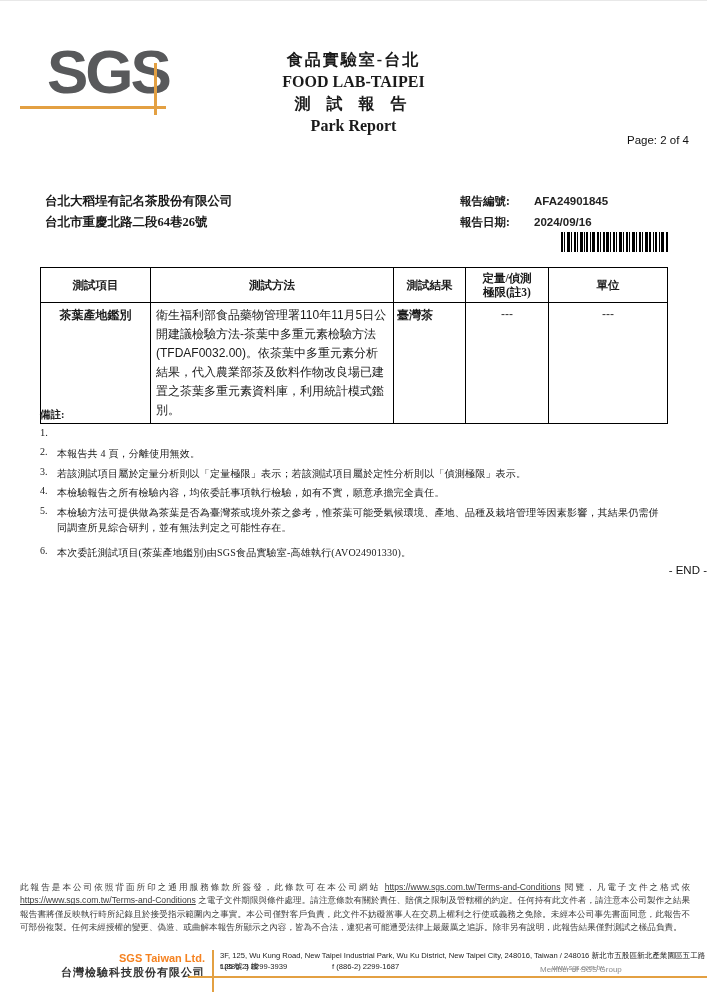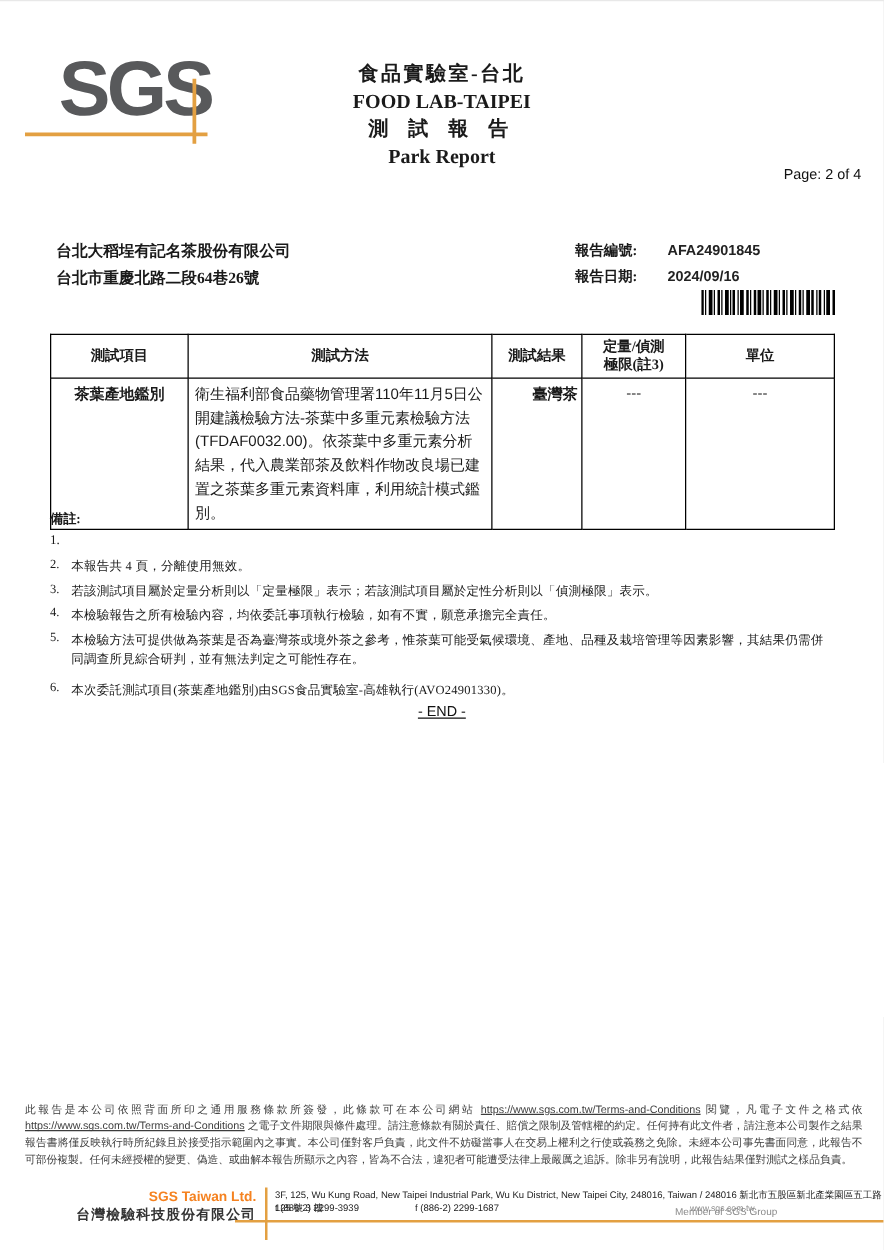"臺灣茶" .cell-result { text-align: right -> left }
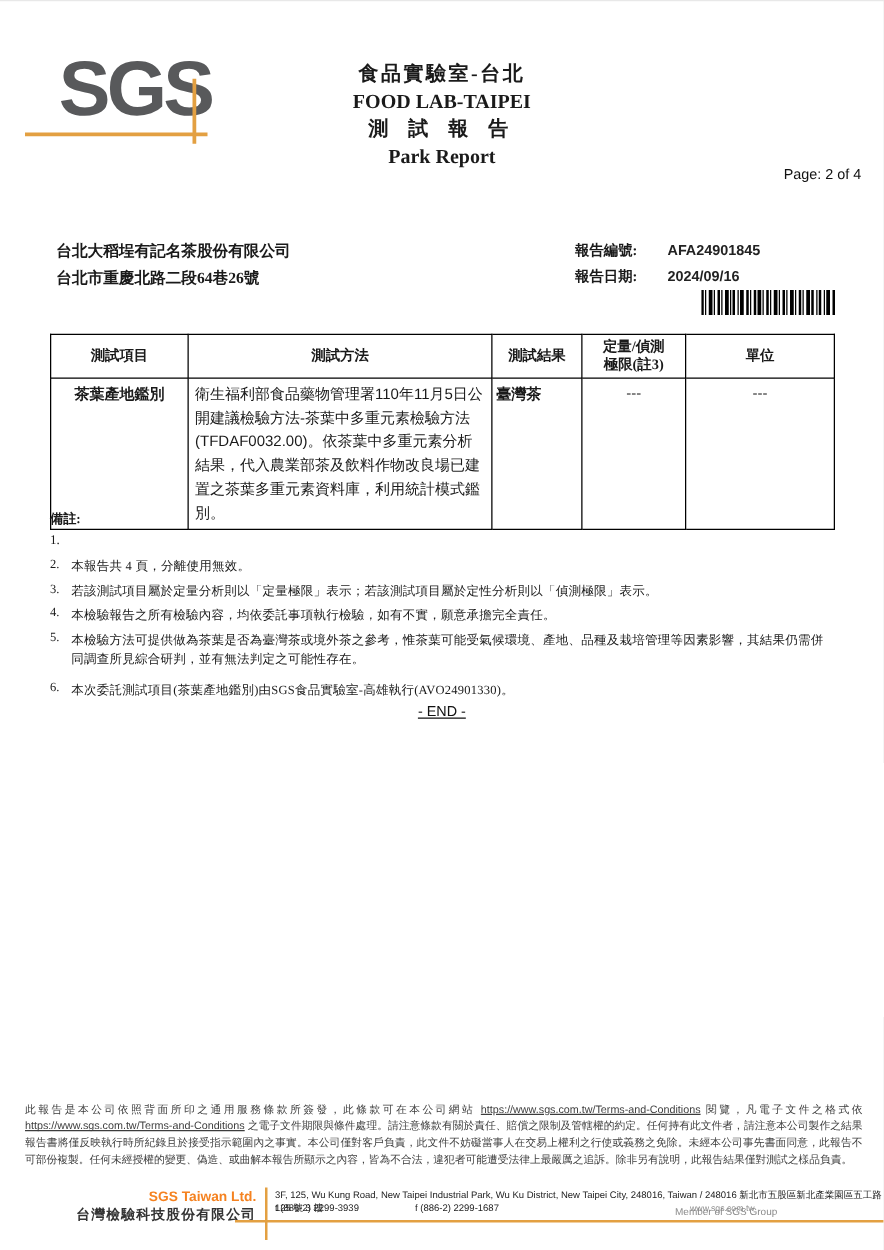"- END -" .end-marker { text-align: center -> right; text-decoration: underline -> none }
